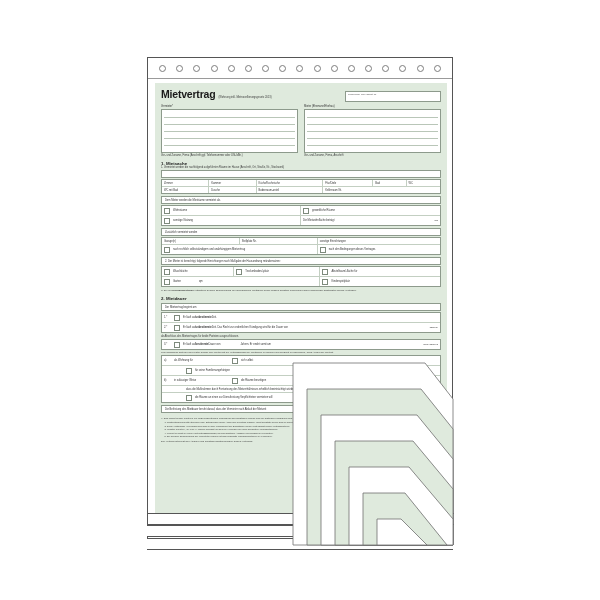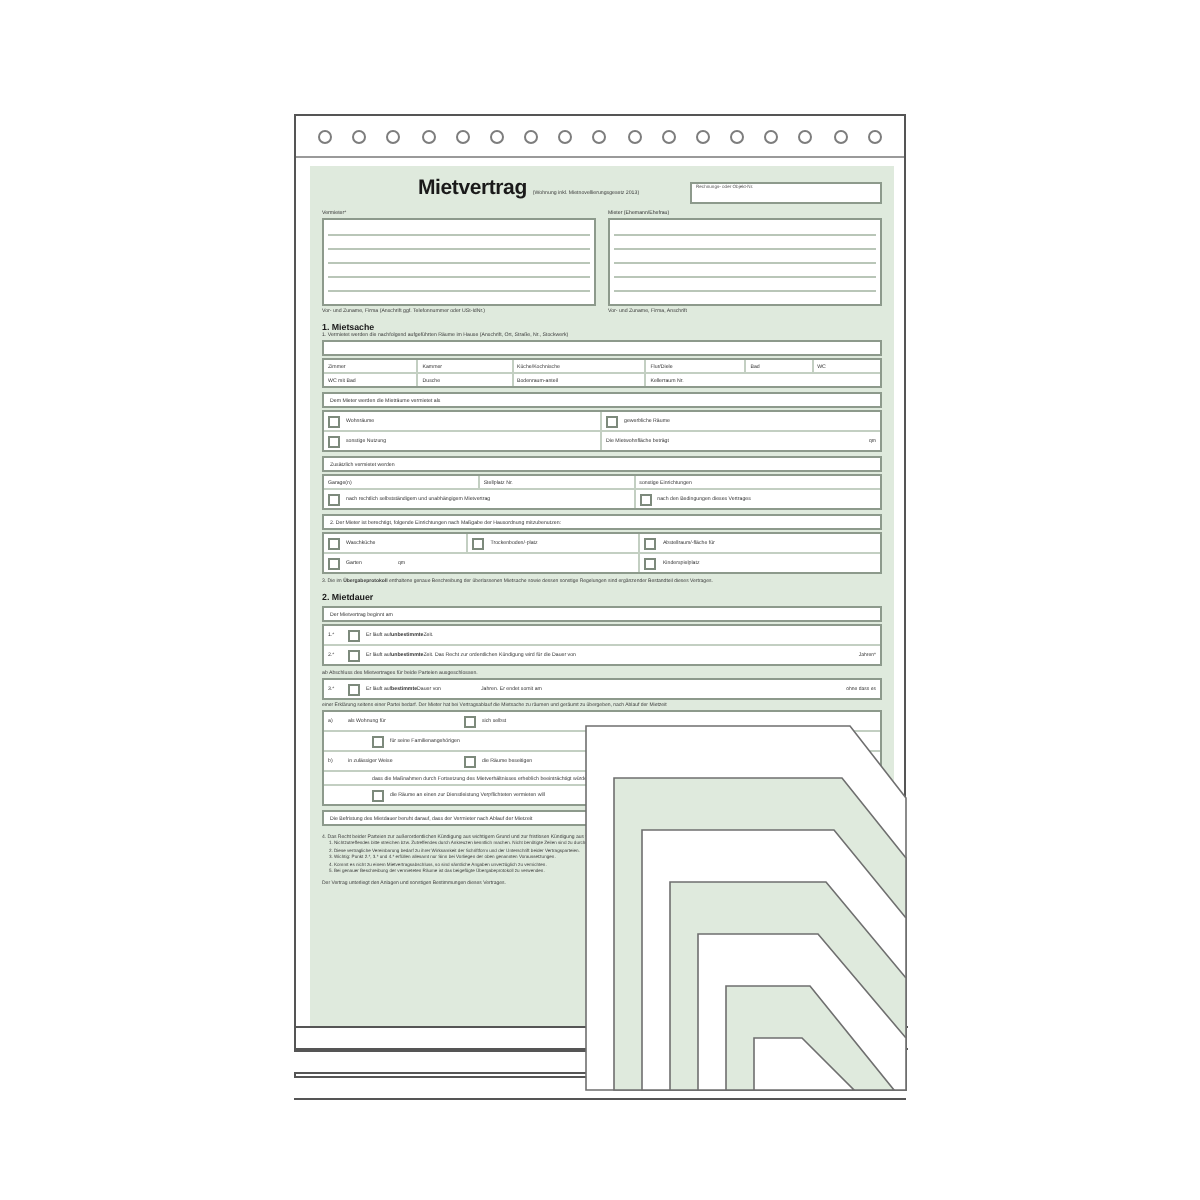"Mietvertrag" #hdr { margin-left: 48px -> none }
